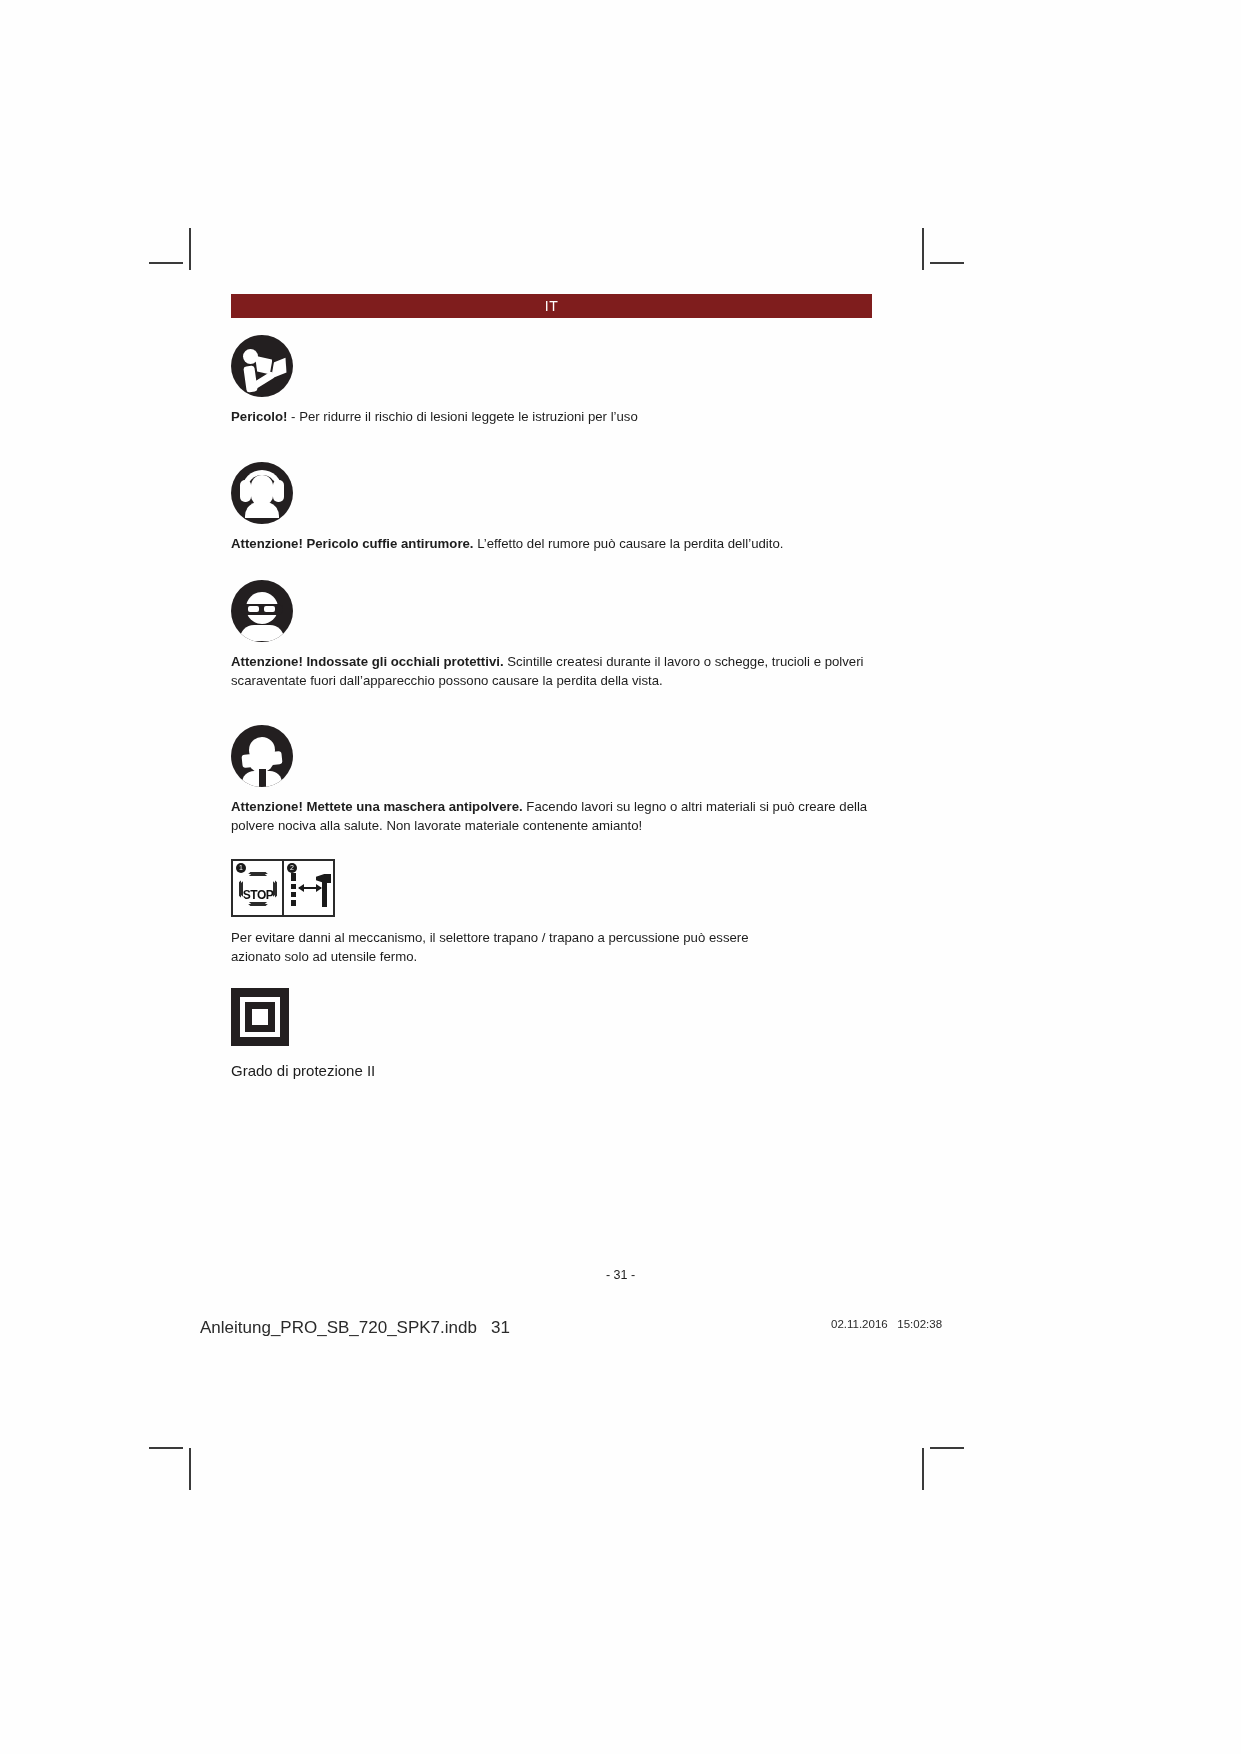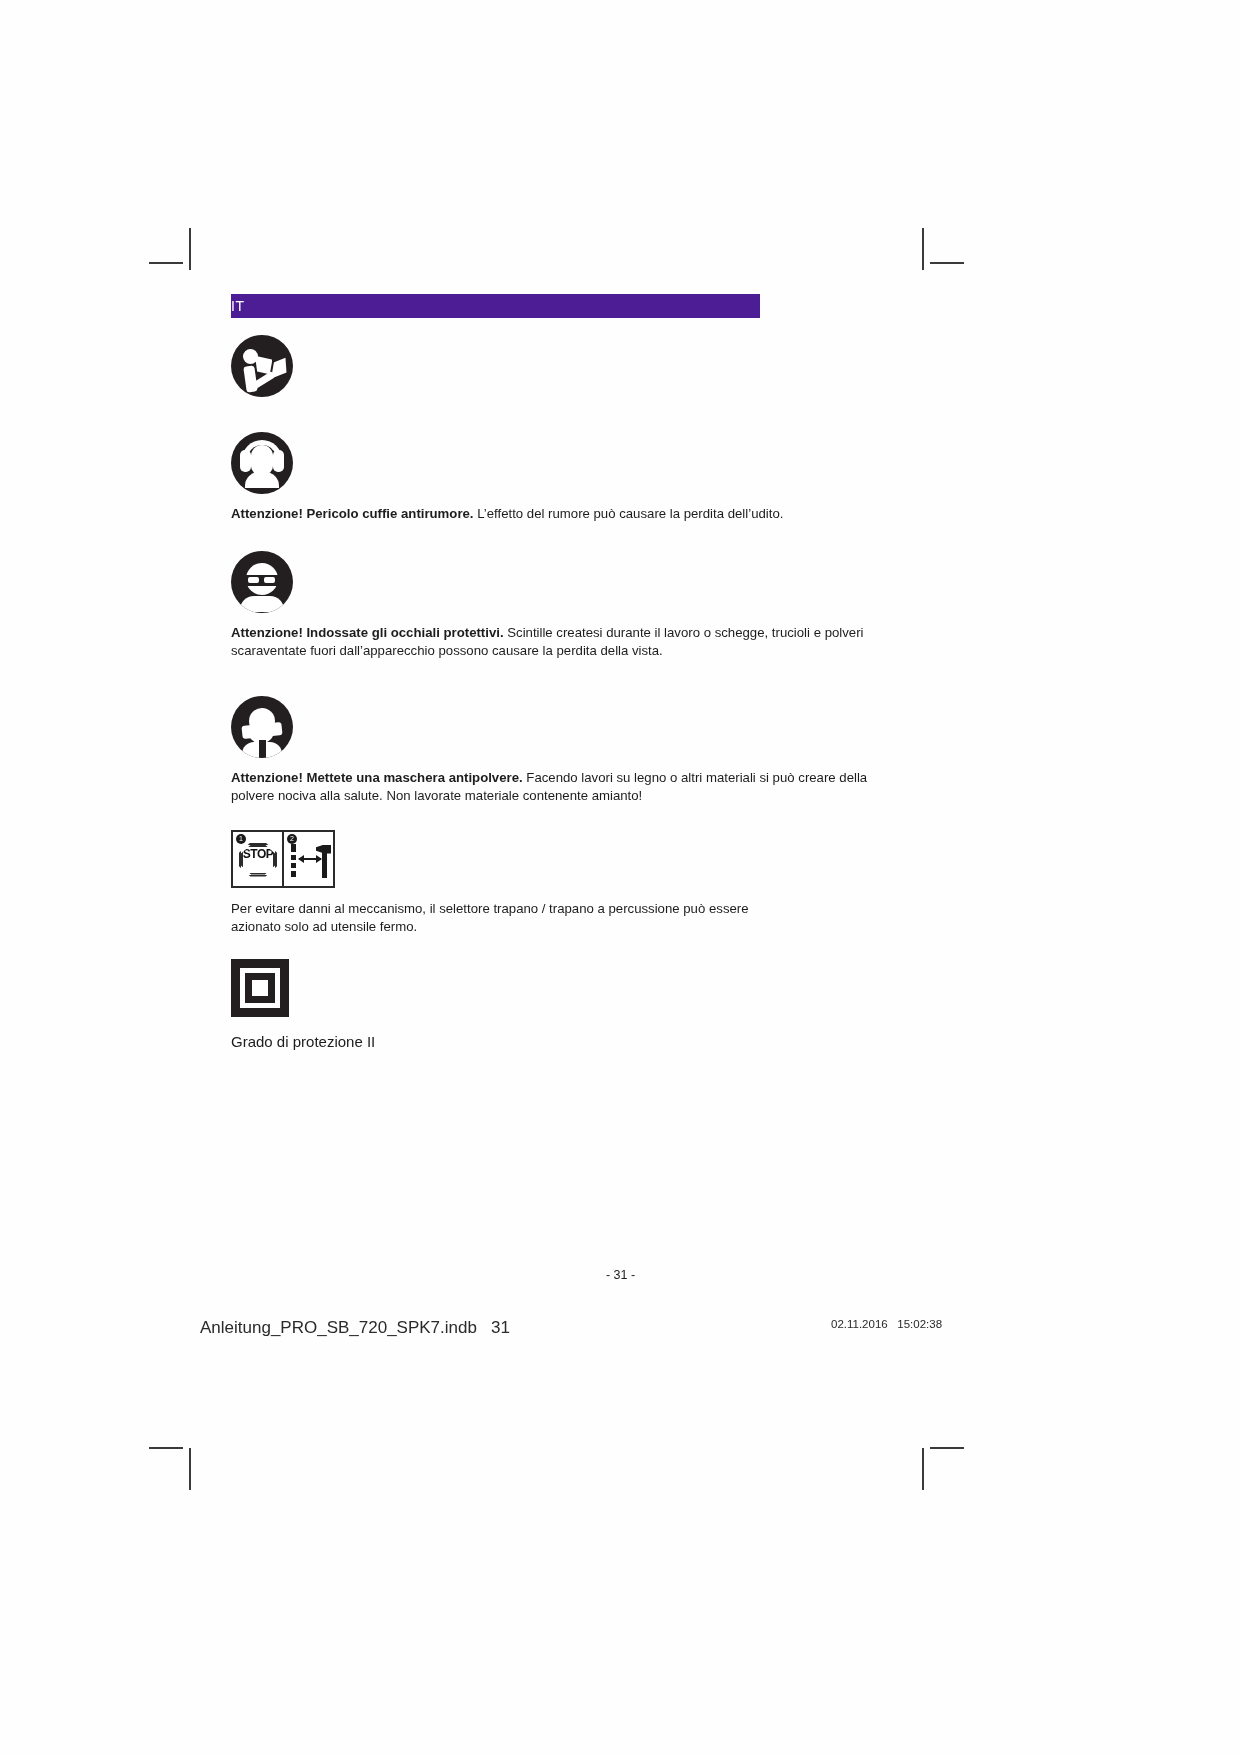"IT" .lang-banner { background: #4c1d95 -> #7f1d1d; justify-content: flex-start -> center; width: 529px -> 641px }
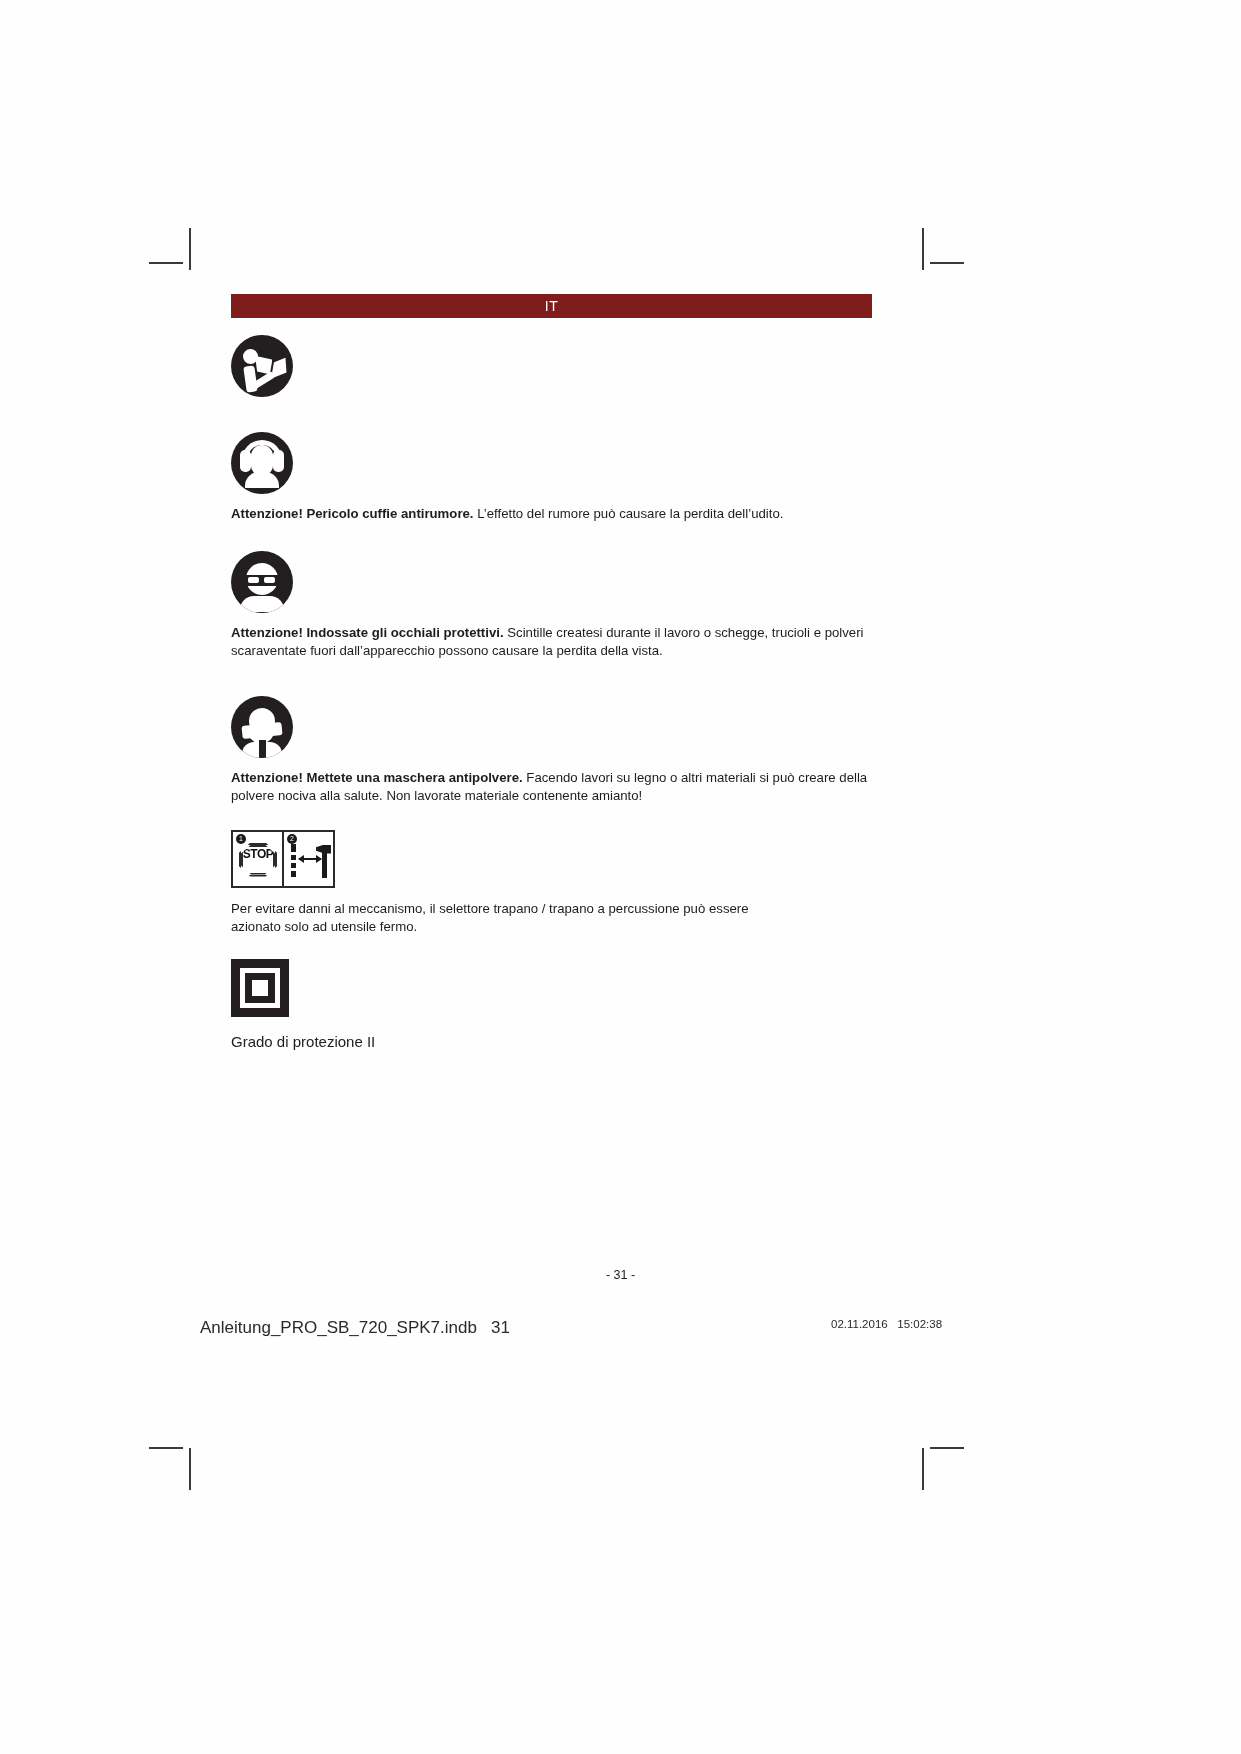"Pericolo! - Per ridurre il" div.caption { html: none -> <div><b>Pericolo!</b><span> - Per ridurre il rischio di lesioni leggete le istruzioni per l’uso</span></div> }
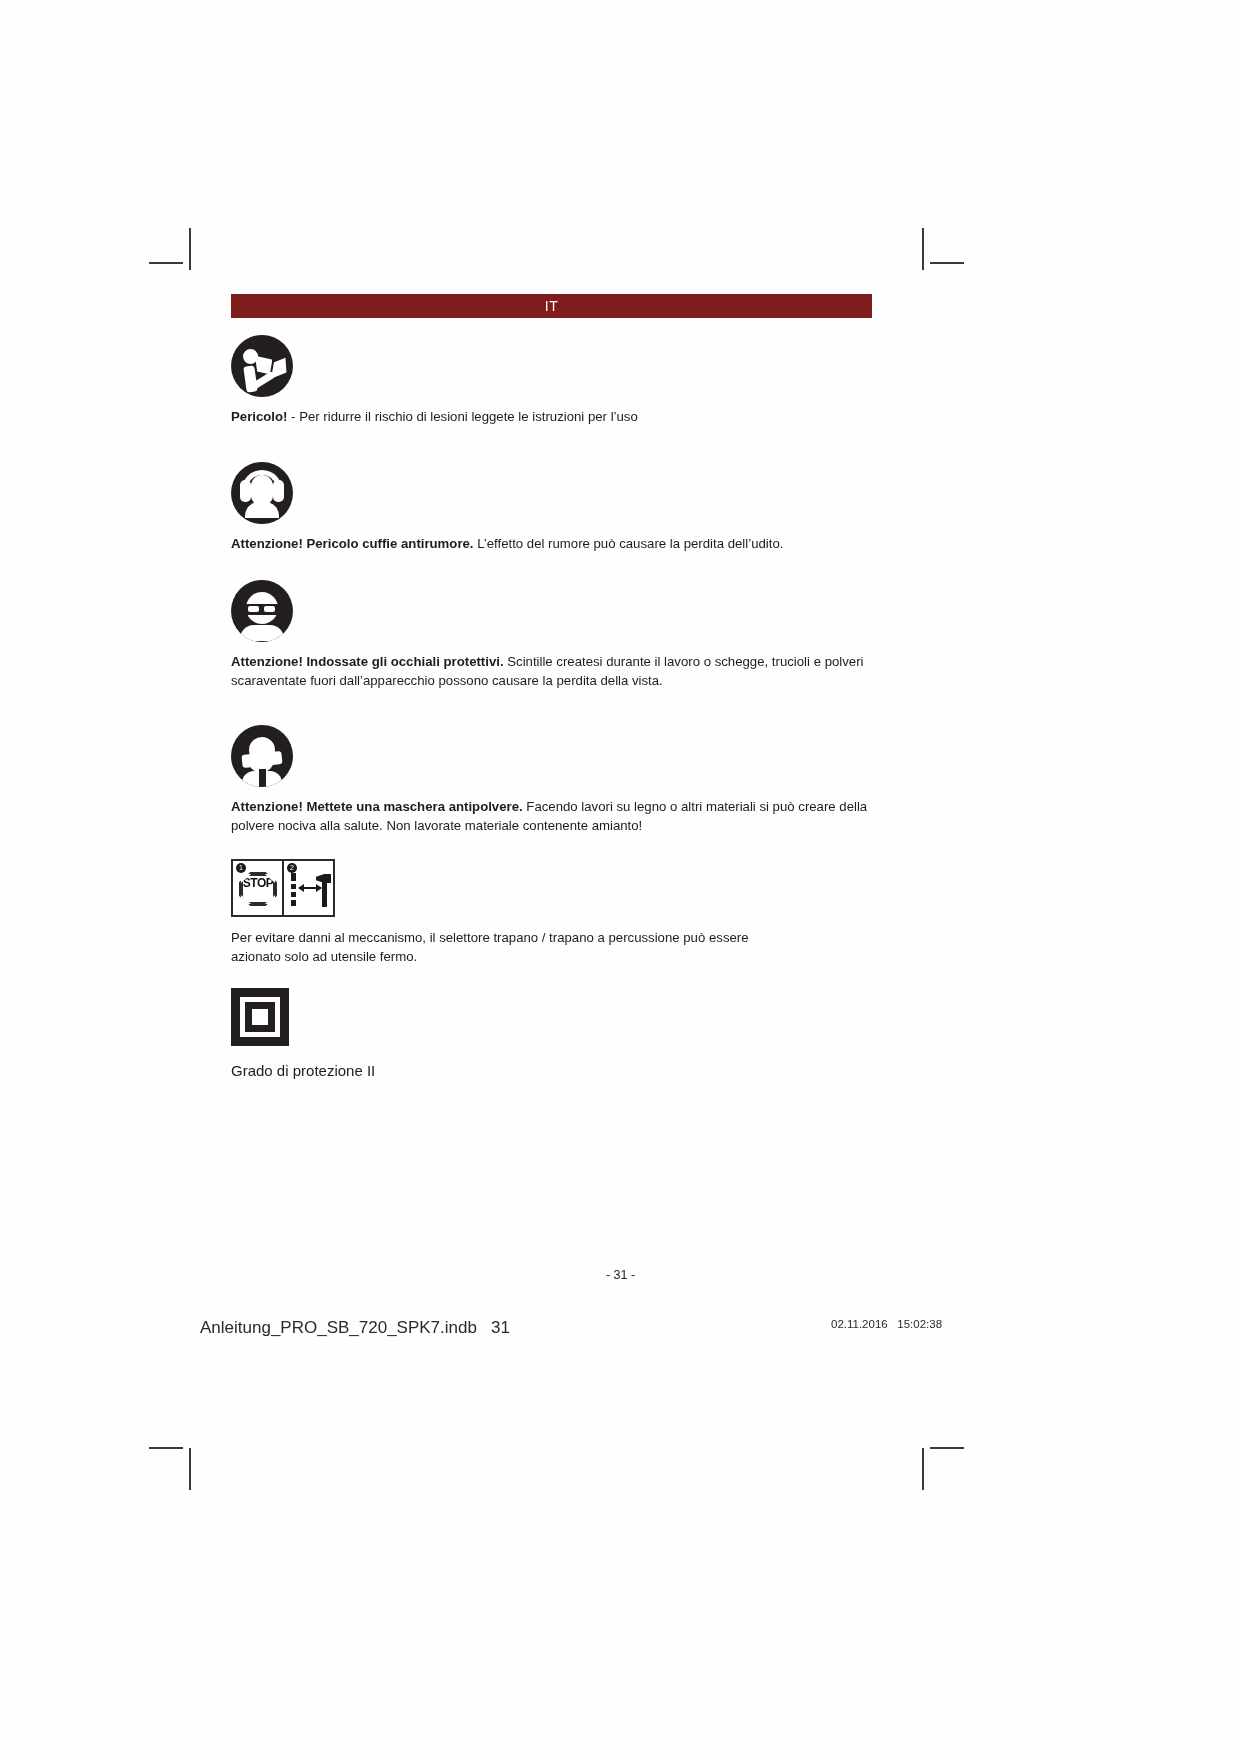"STOP" .octagon-inner { align-items: flex-start -> flex-end }
